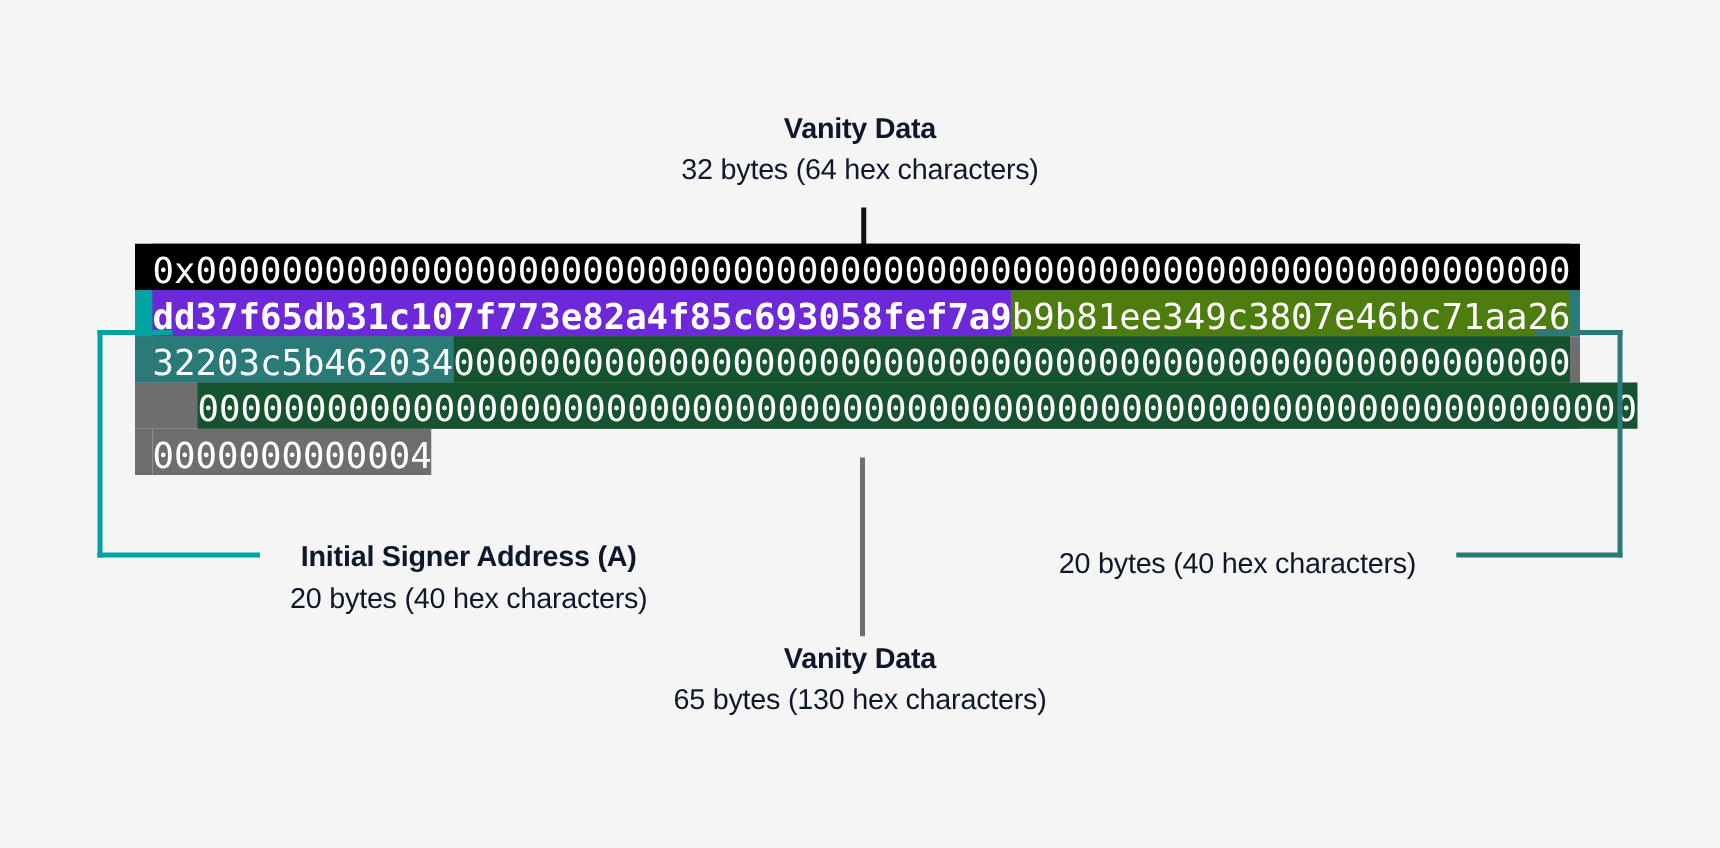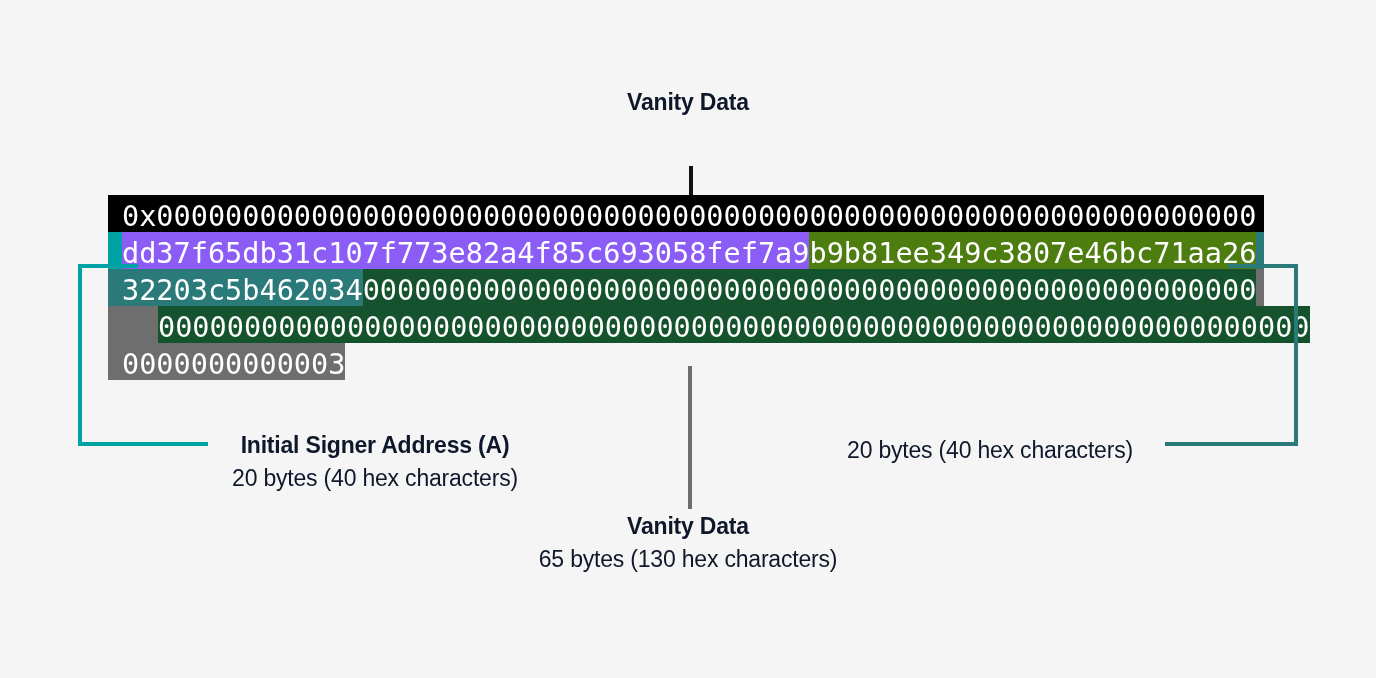"32 bytes (64 hex characters)" div.label-sub { html: none -> <div>32 bytes (64 hex characters)</div> }
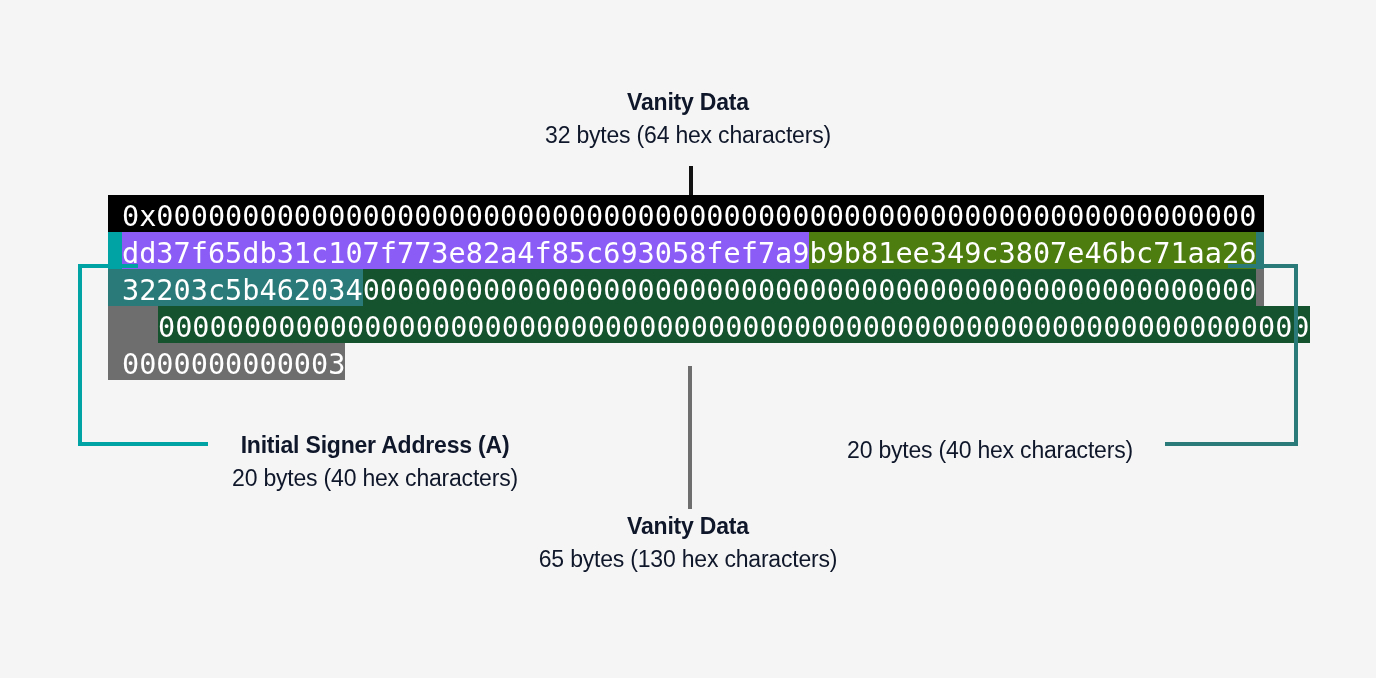"dd37f65db31c107f773e82a4f85c693058fef7a9" .row2 .seg-a { background: #8b5cf6 -> #6d28d9; font-weight: none -> bold }
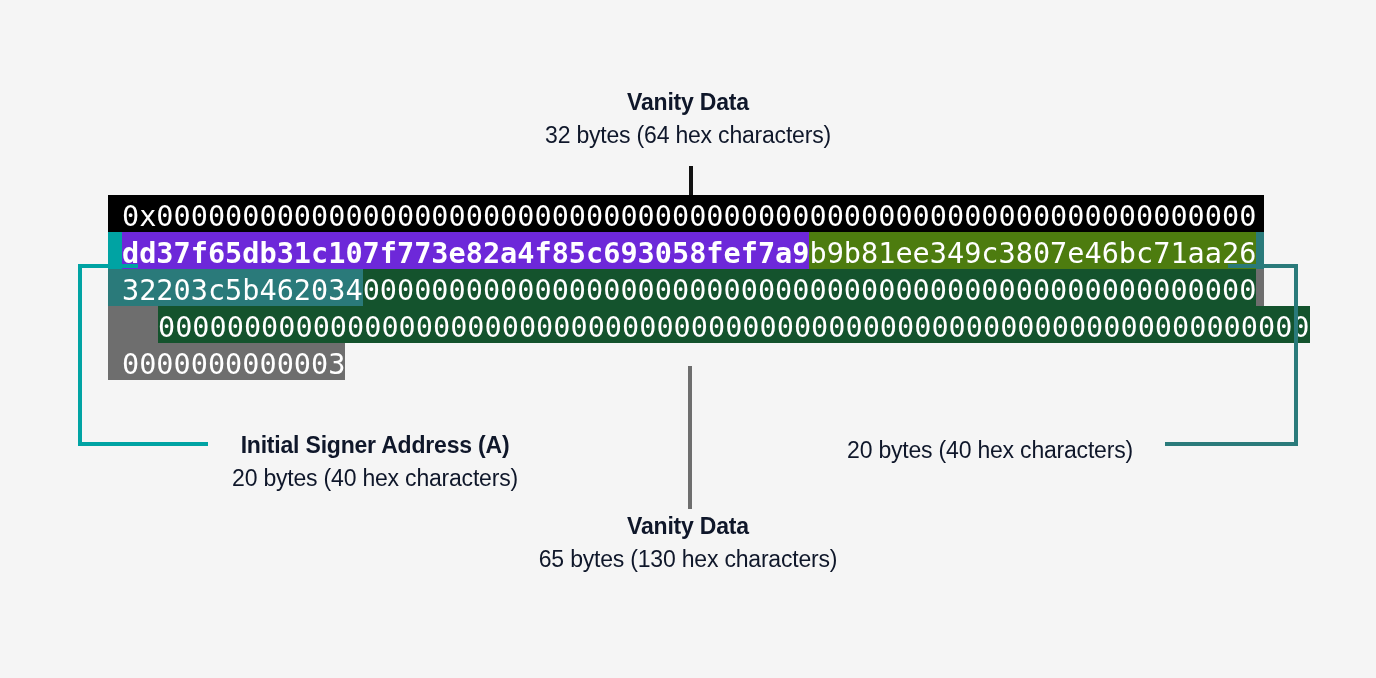"0000000000003" span.seg { text: 0000000000003 -> 0000000000004 }
